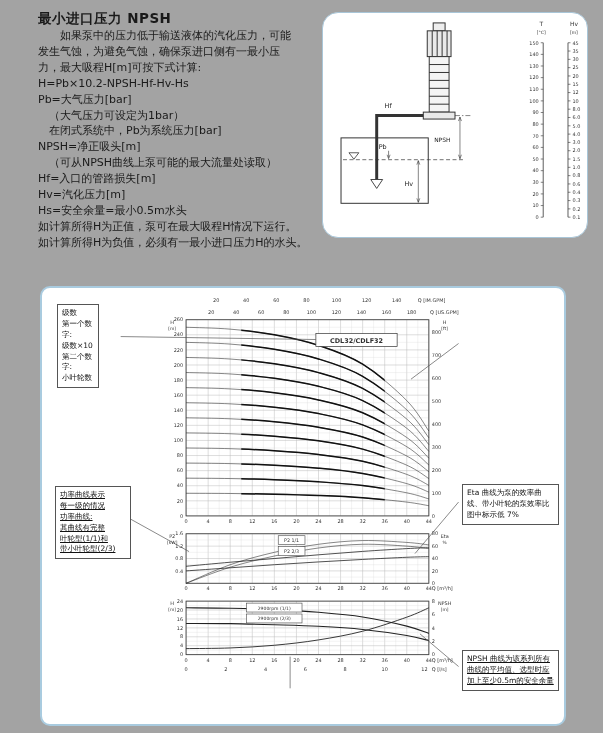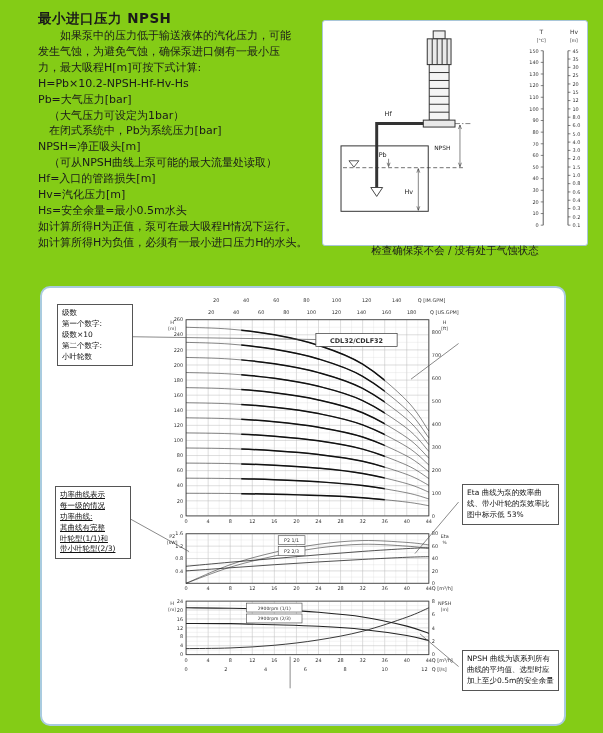"最小进口压力 NPSH" .page { background: #84cc16 -> #a3a3a3 }
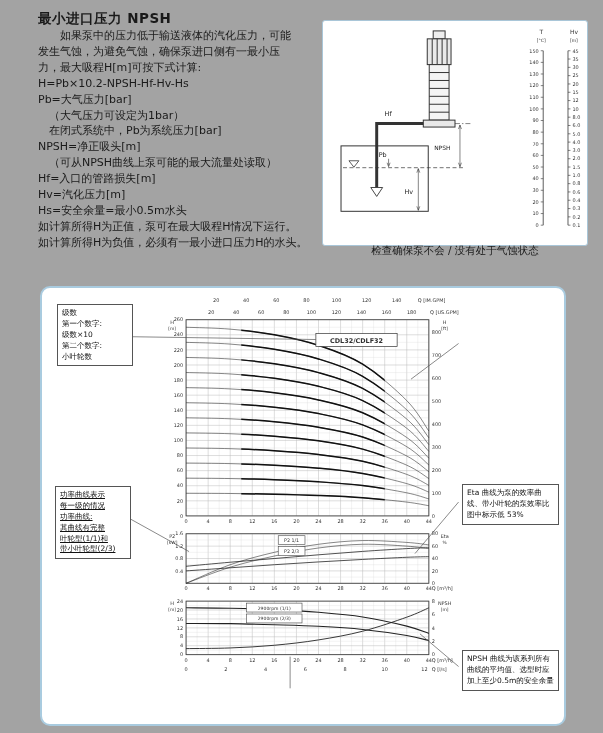"Hf" .diagram-box { border-radius: 3px -> 16px; top: 20px -> 12px }
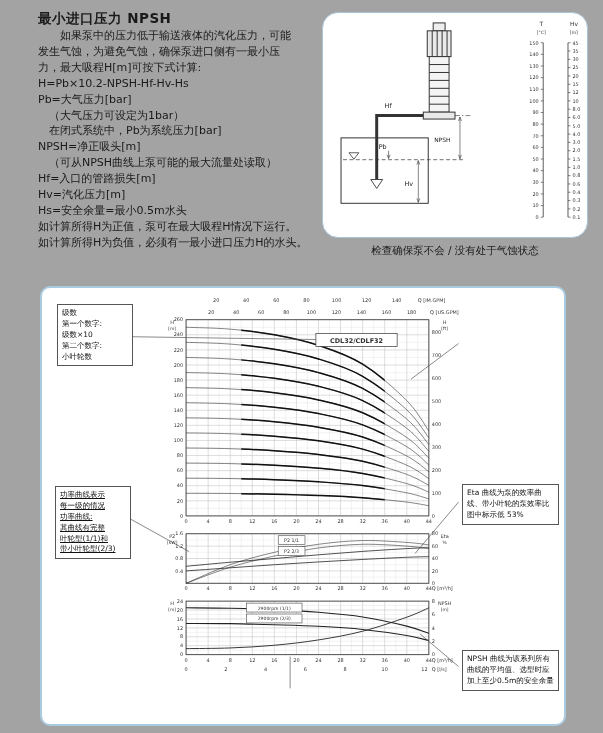"检查确保泵不会 / 没有处于气蚀状态" div.diagram-caption { html: <div>检查确保泵不会 / 没有处于气蚀状态</div> -> none }
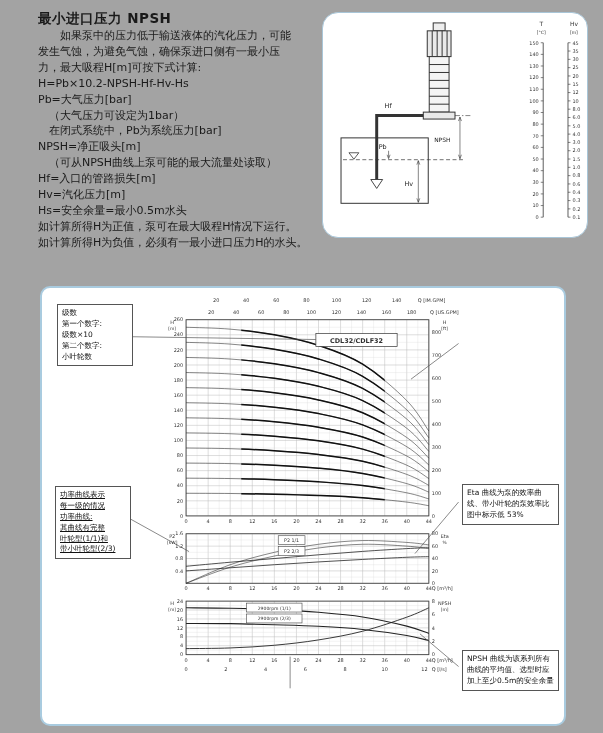"级数" #co-stages { width: 76px -> 42px }
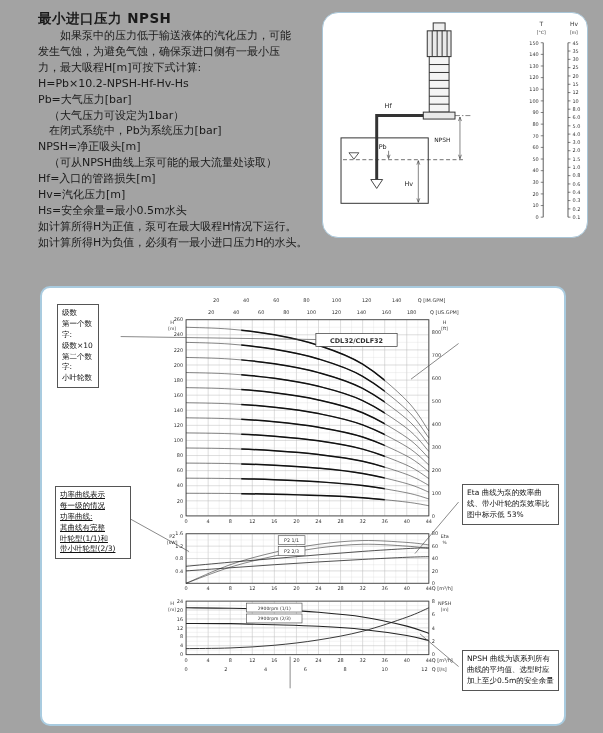"Eta 曲线为泵的效率曲线、带小叶轮的泵效率比图中标示低 53%" div.callout { text: 53% -> 7% }
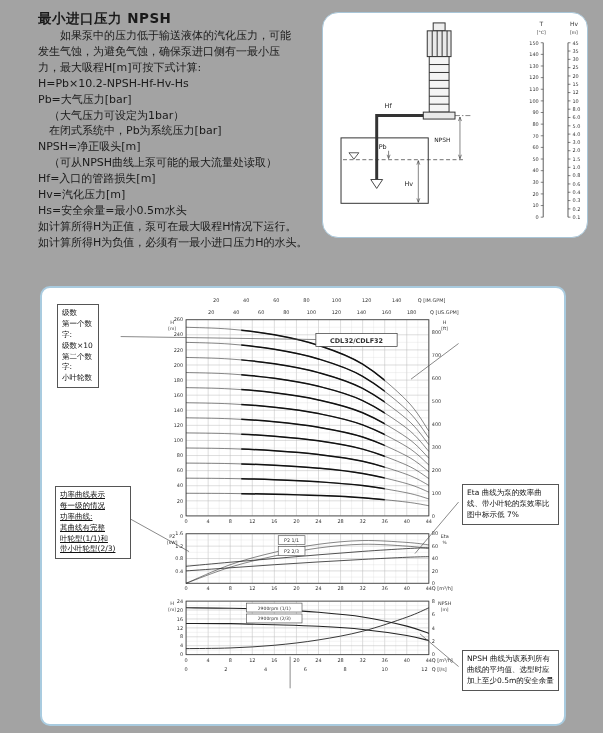"NPSH 曲线为该系列所有曲线的平均值、选型时应加上至少0.5m的安全余量" #co-npsh { text-decoration: none -> underline }
